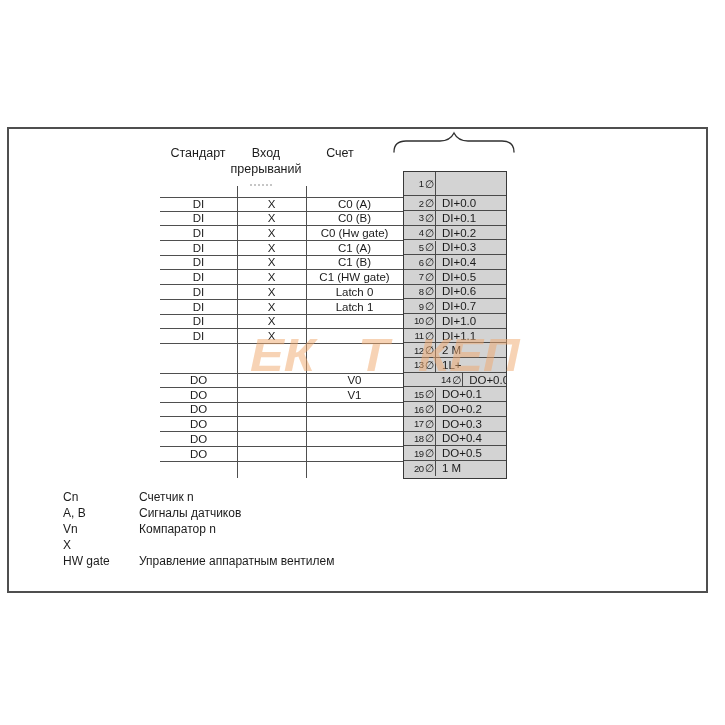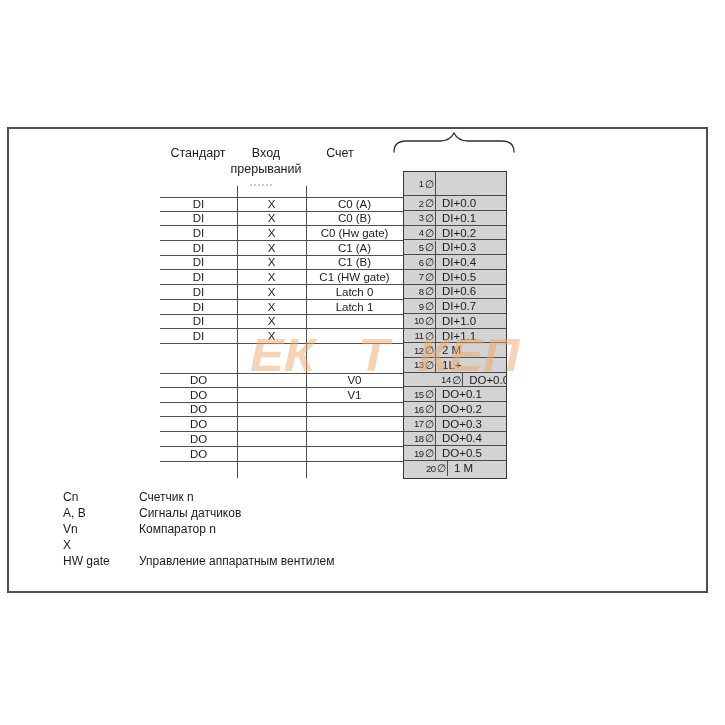"20" div.pin-row { padding-left: 12px -> none }
